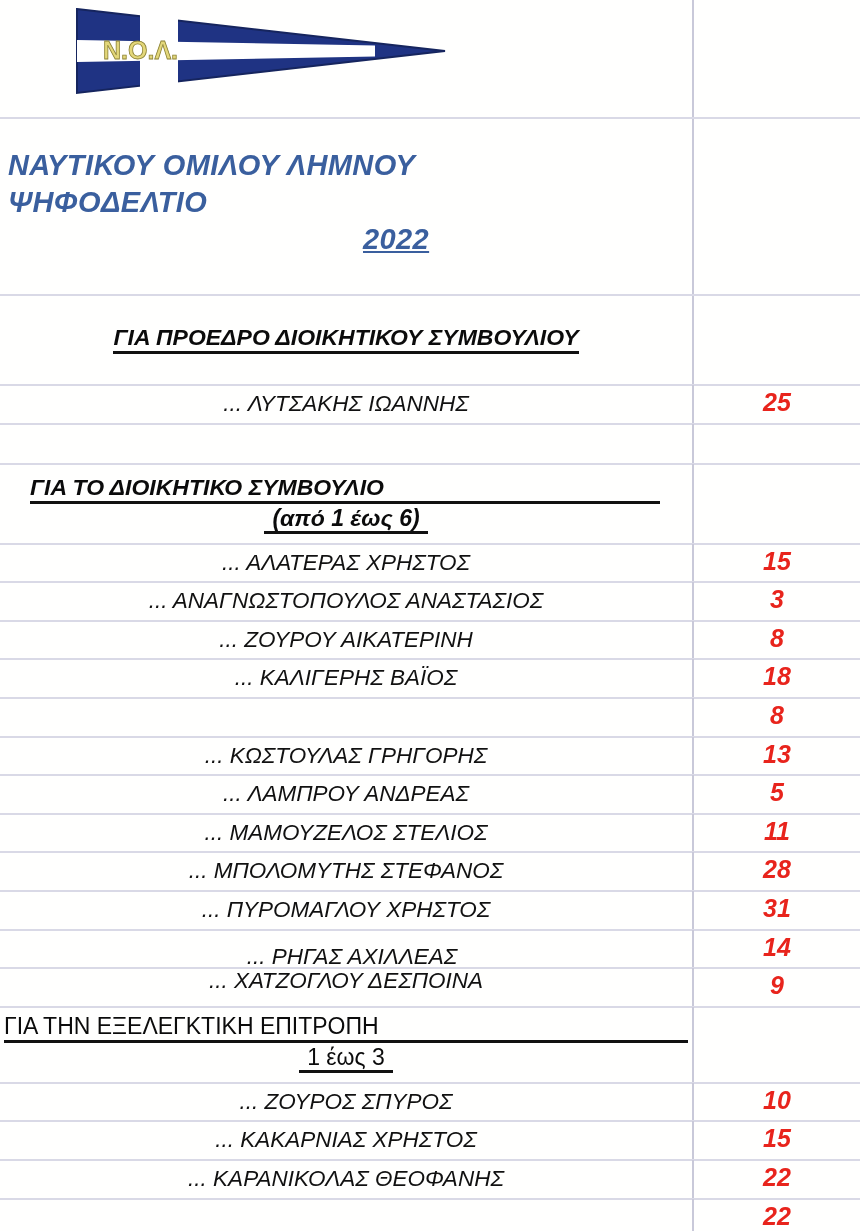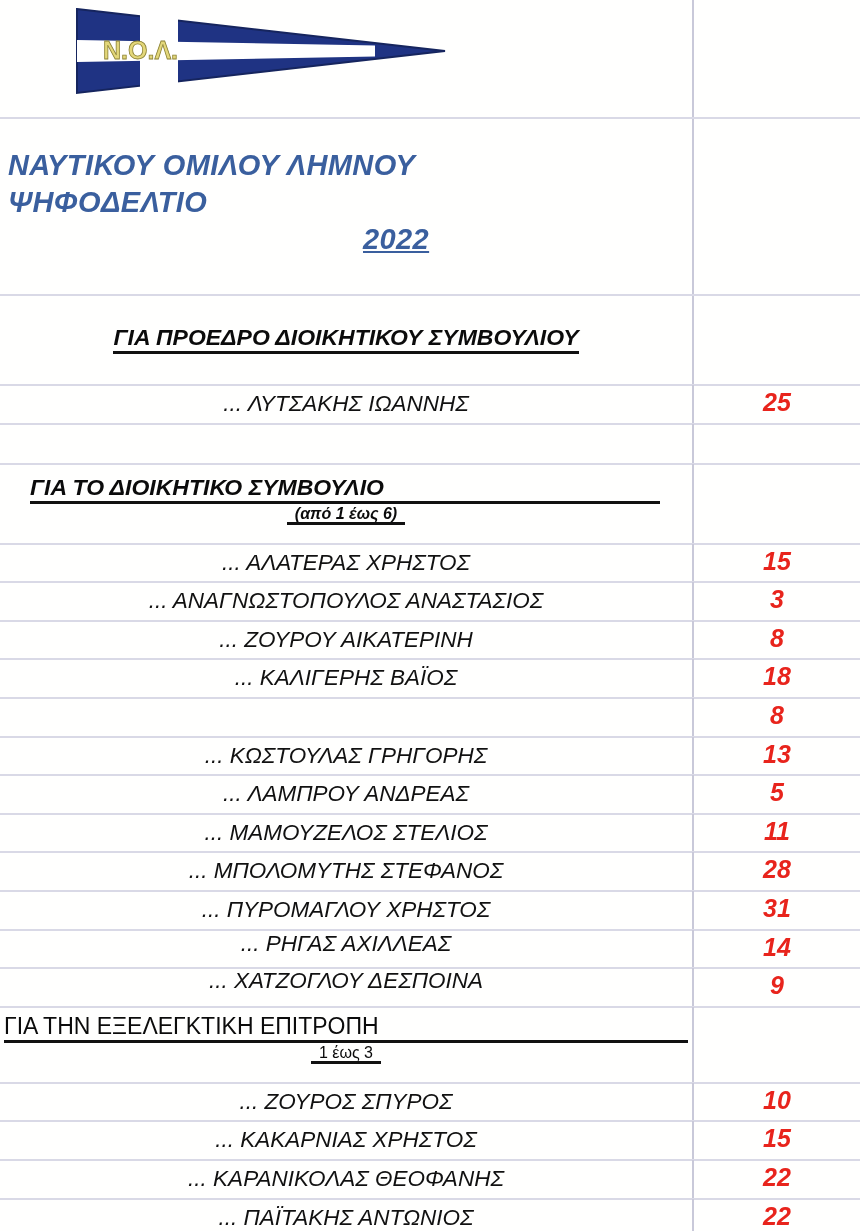"(από 1 έως 6)" .sh-sub { font-size: 16px -> 23px }
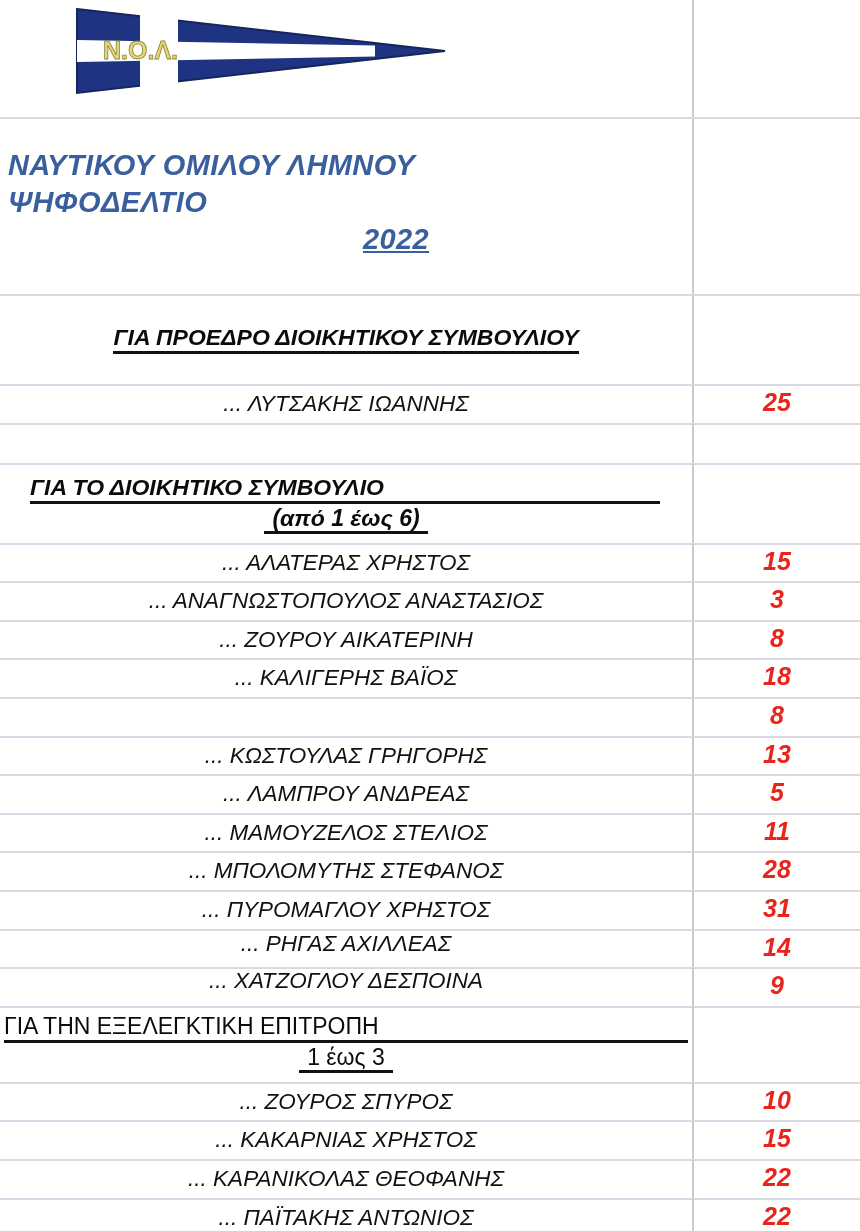"... ΡΗΓΑΣ ΑΧΙΛΛΕΑΣ" div.cand-name { margin-left: none -> 6px; top: 1px -> 14px }
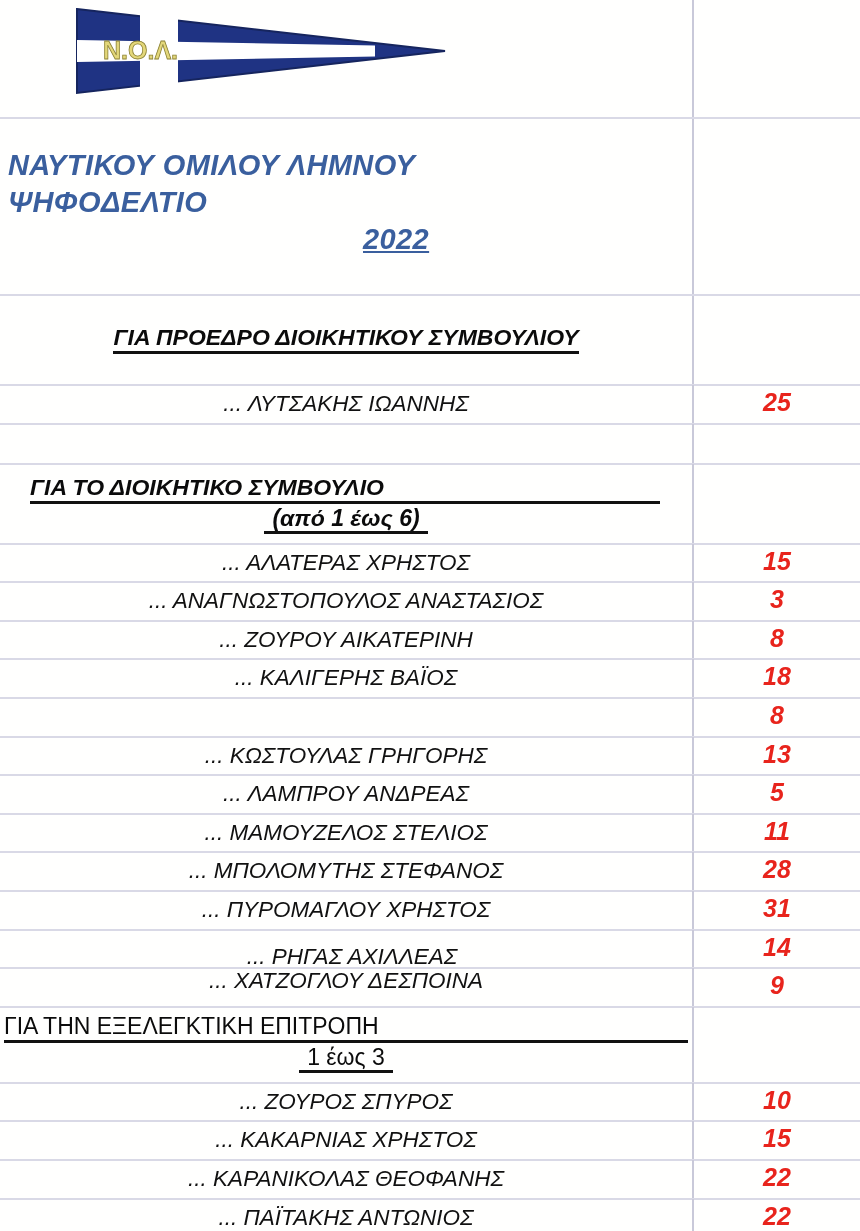"... ΠΑΪΤΑΚΗΣ ΑΝΤΩΝΙΟΣ" div.cand-name { html: <div>... ΠΑΪΤΑΚΗΣ ΑΝΤΩΝΙΟΣ</div> -> none }
